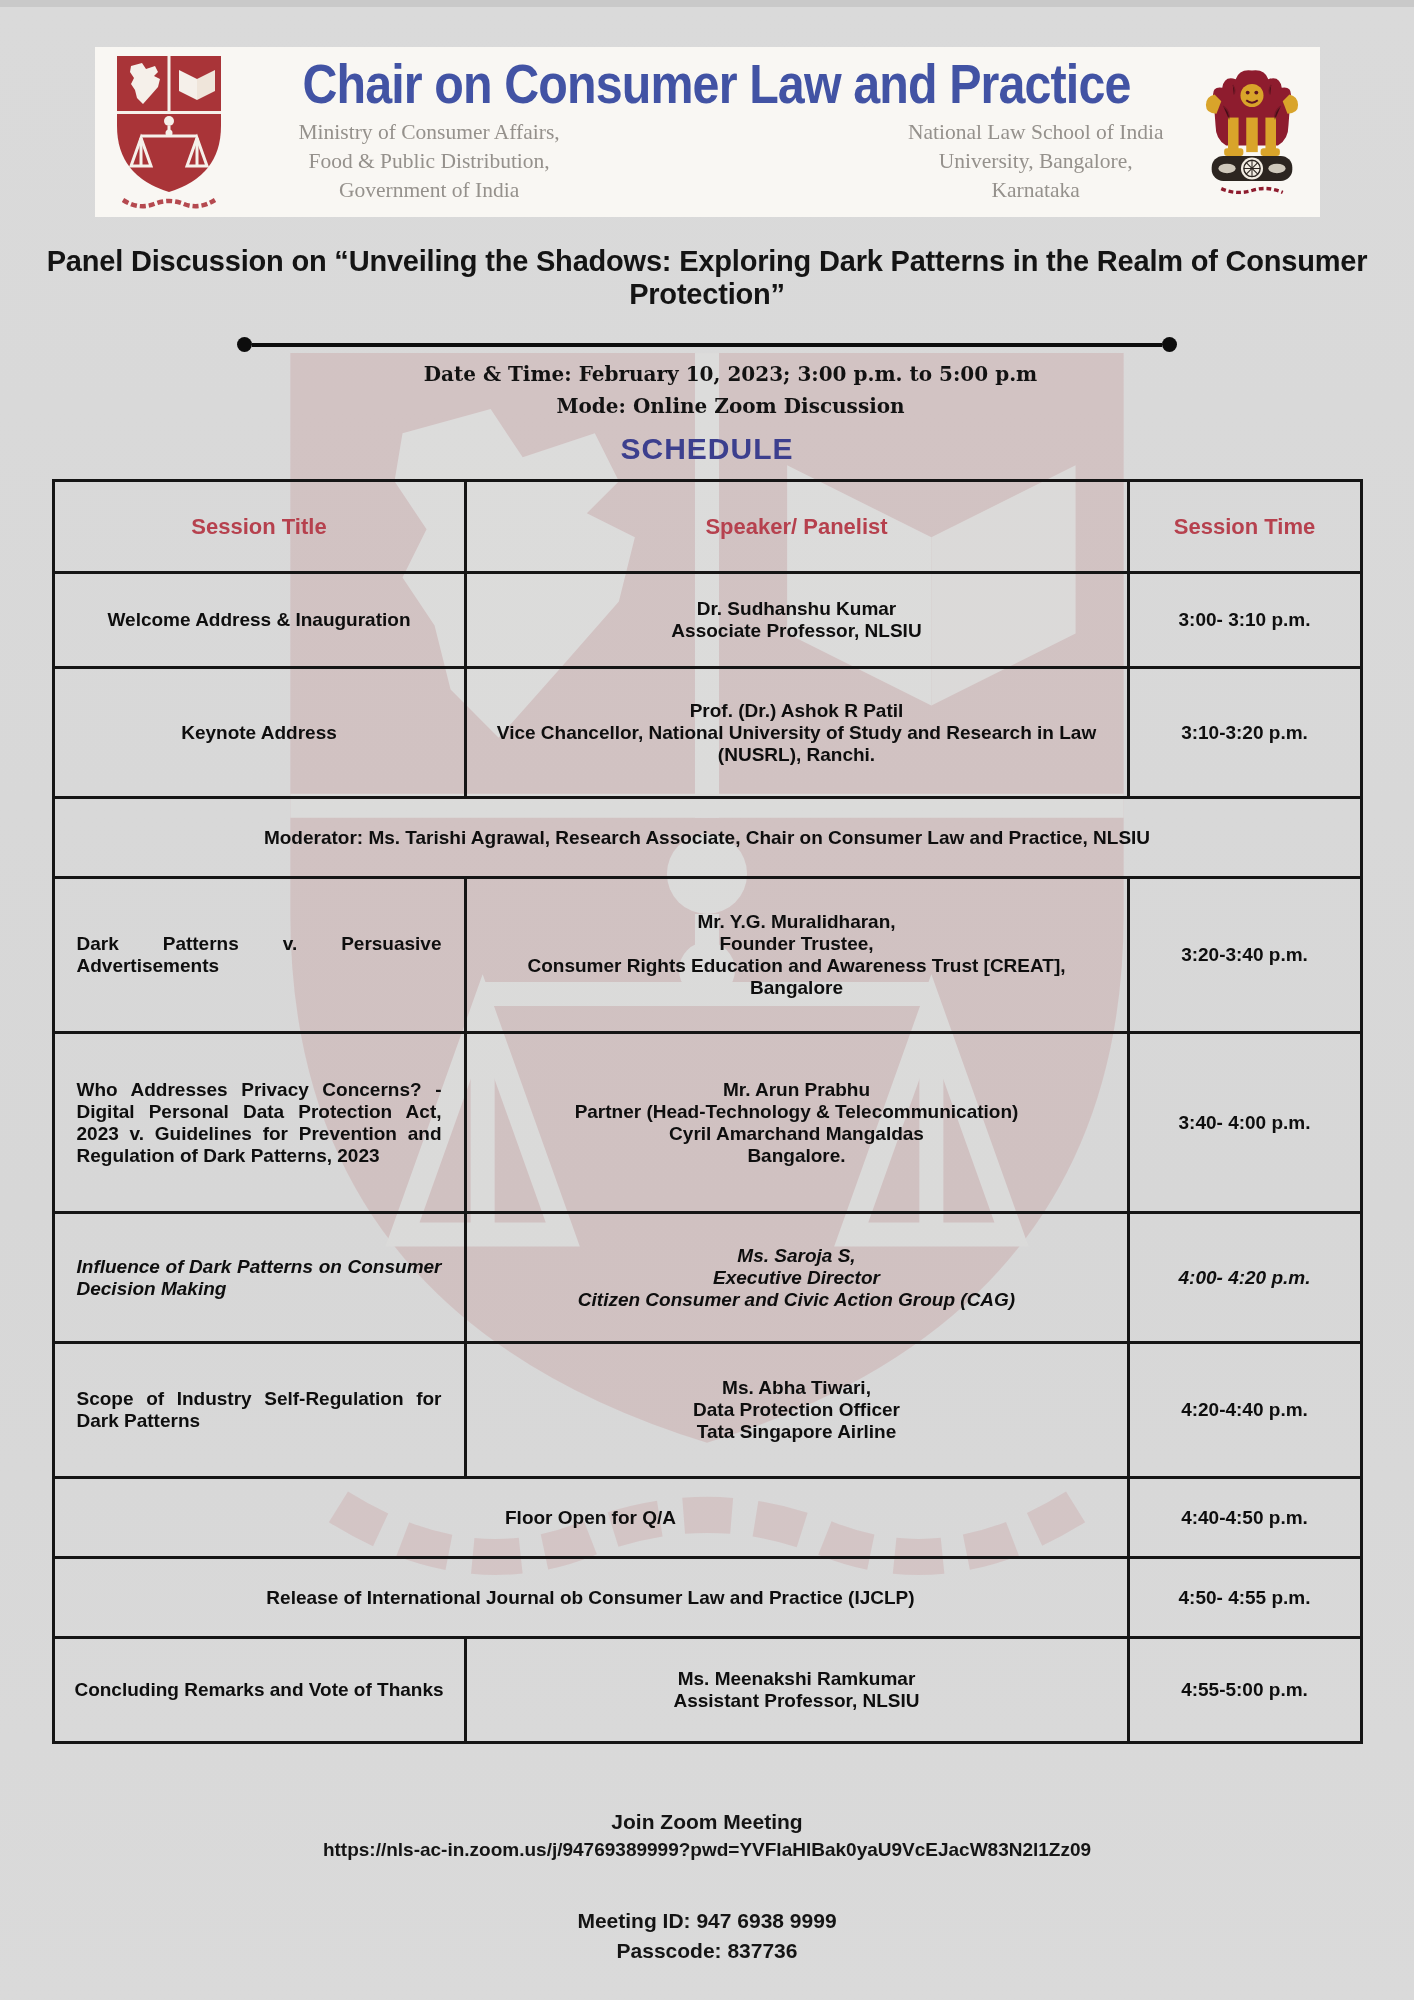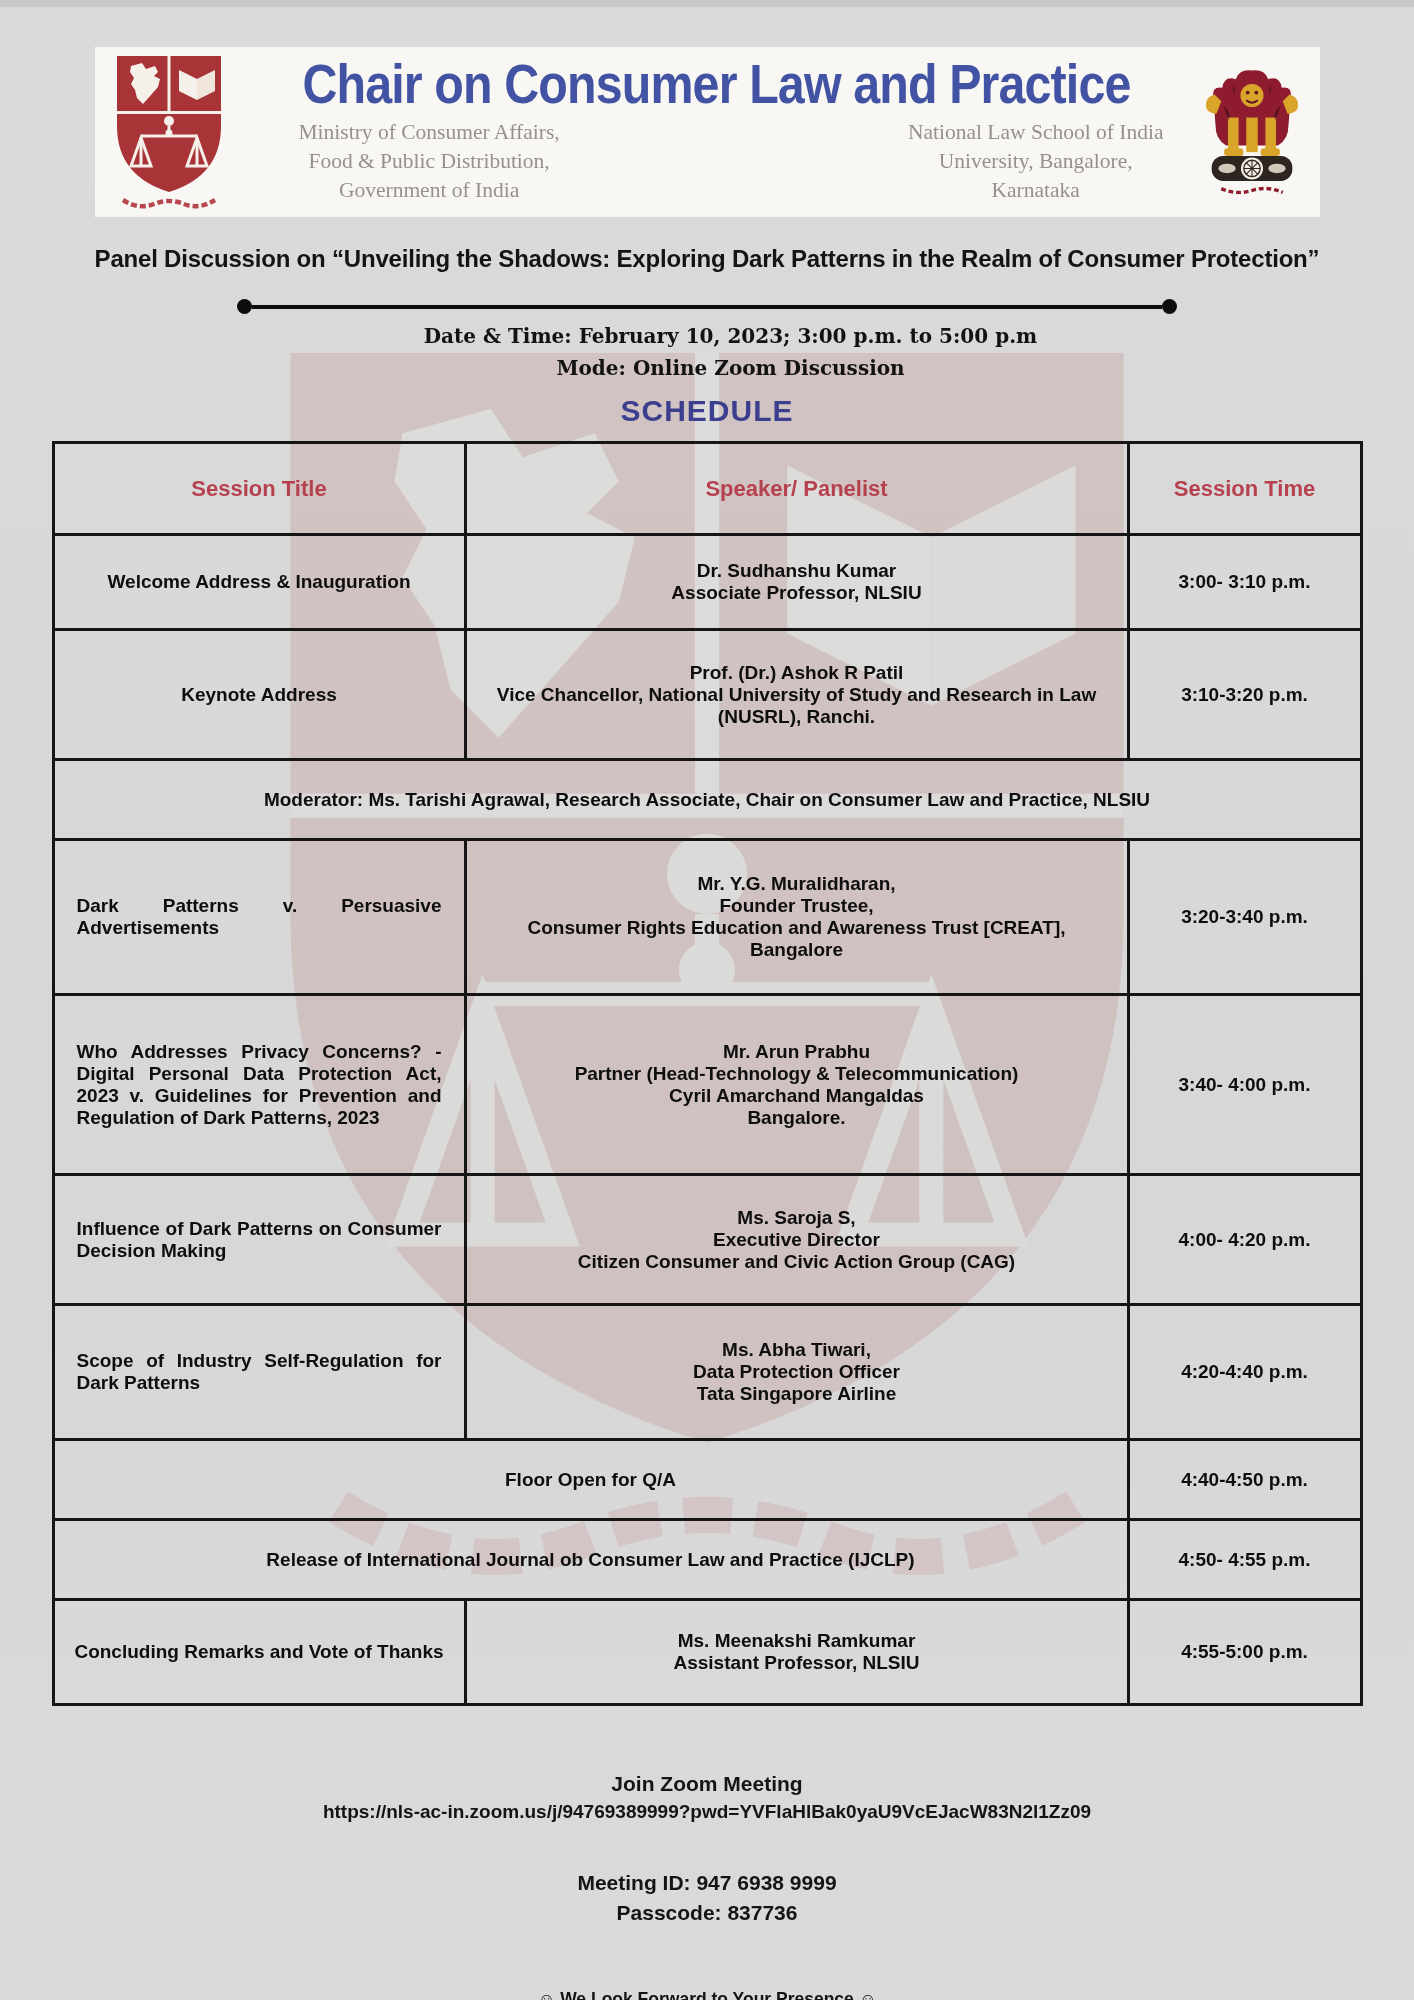"Panel Discussion on “Unveiling the" .event-title { font-size: 24px -> 29px }
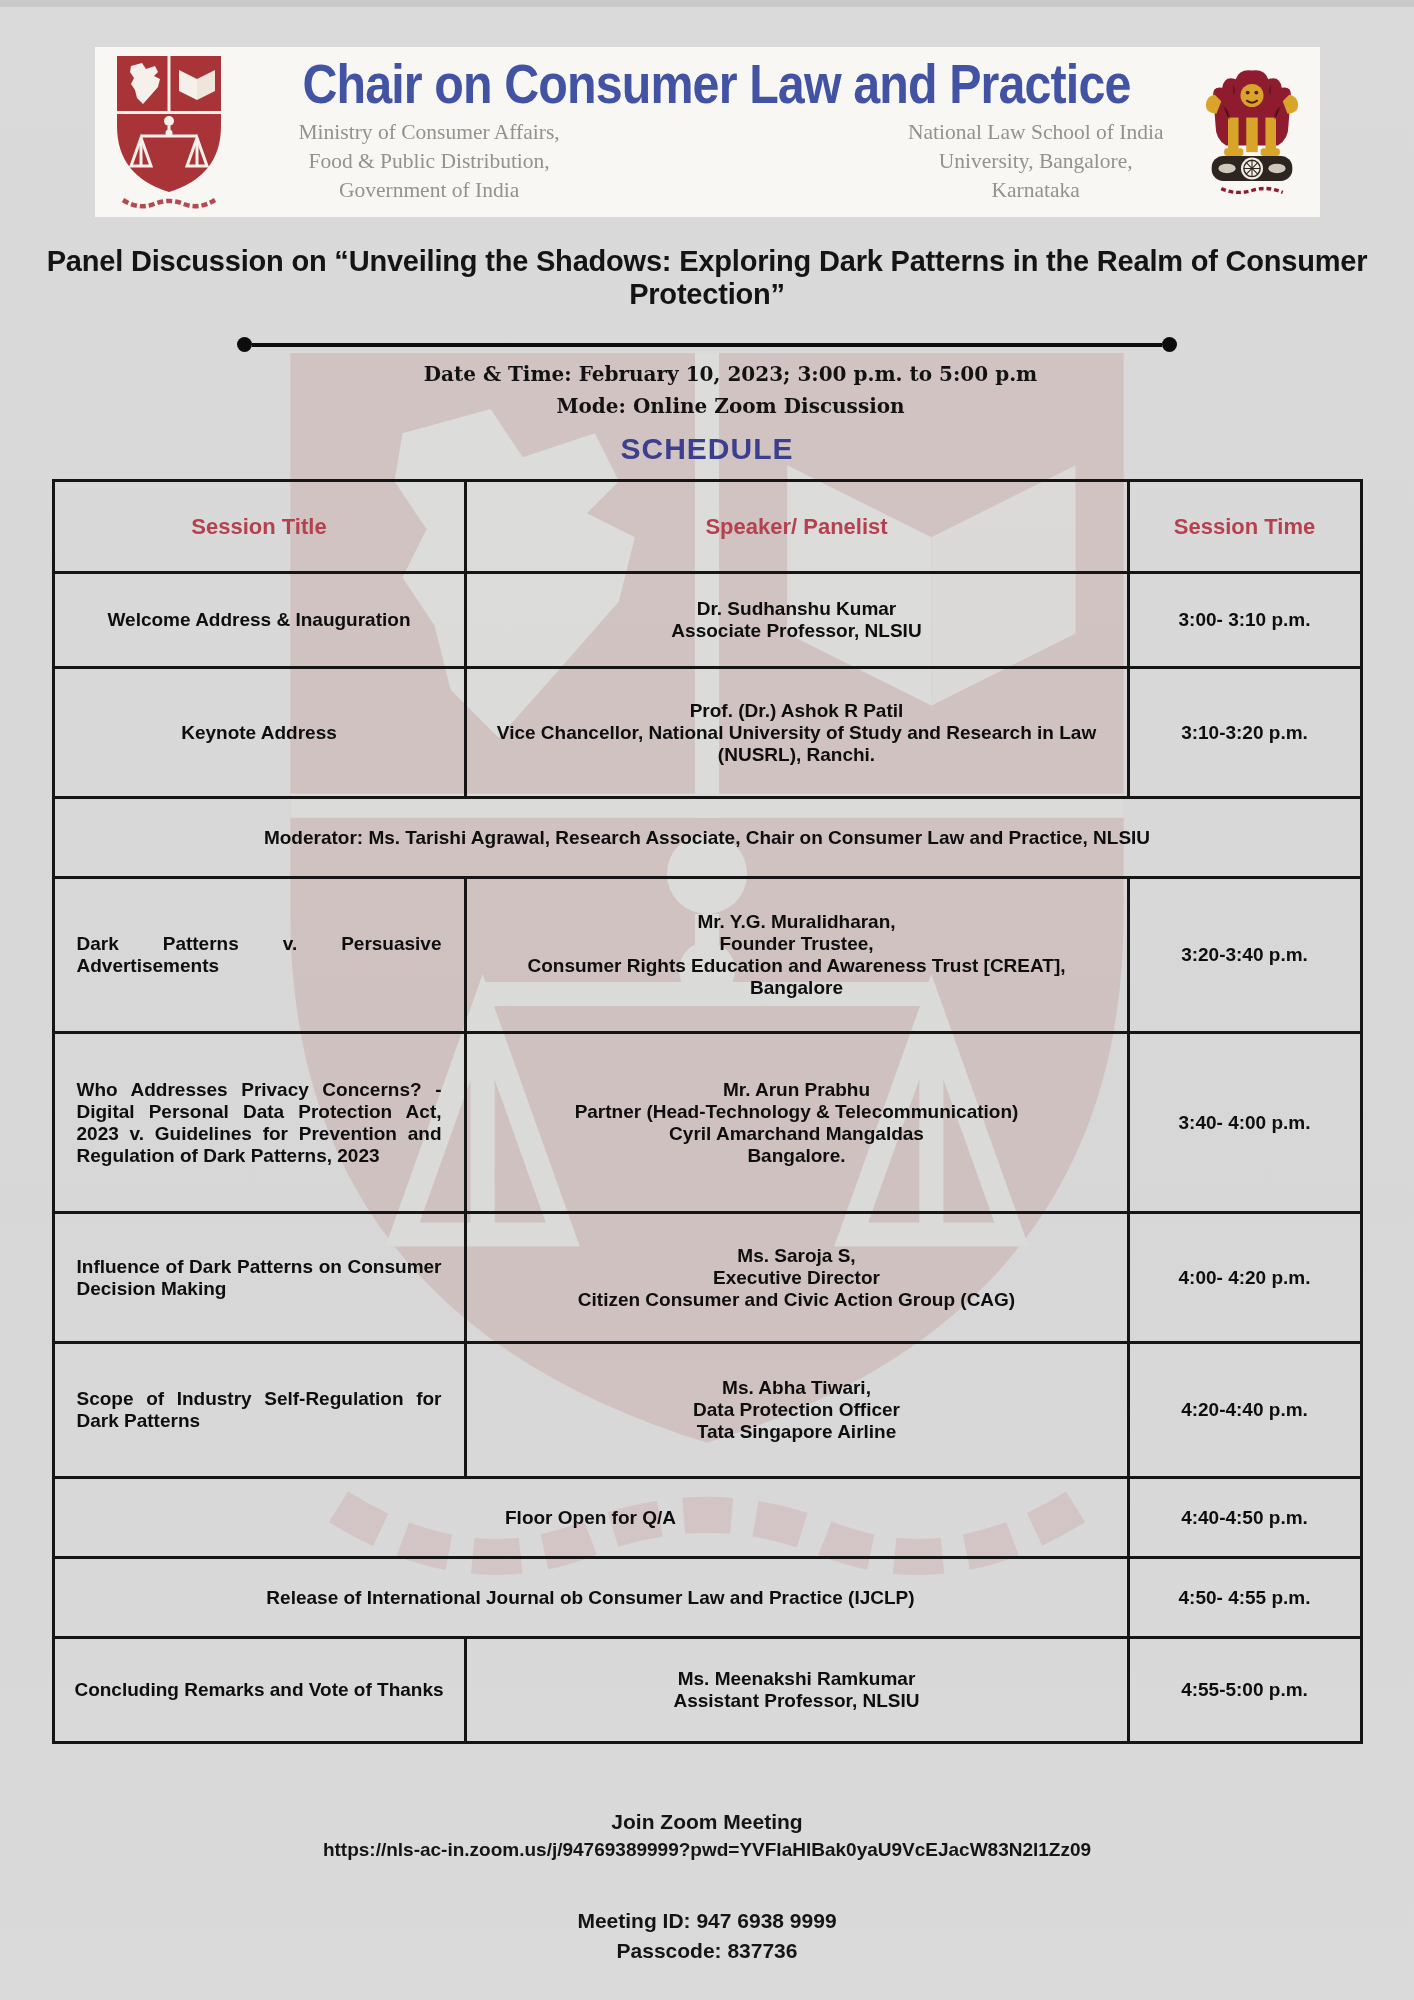"Influence of Dark Patterns on" tr.r6 { font-style: none -> italic }
